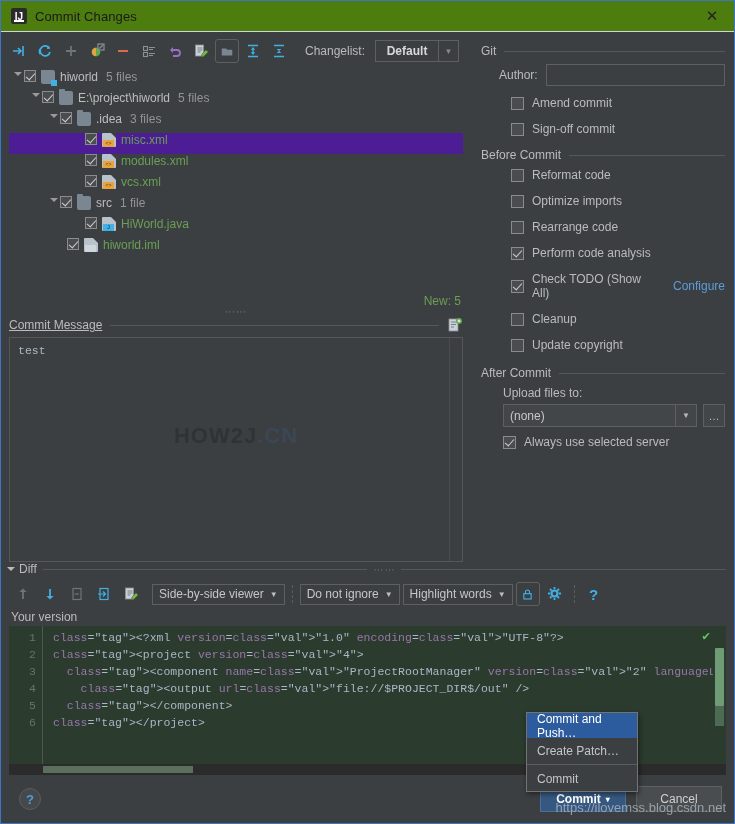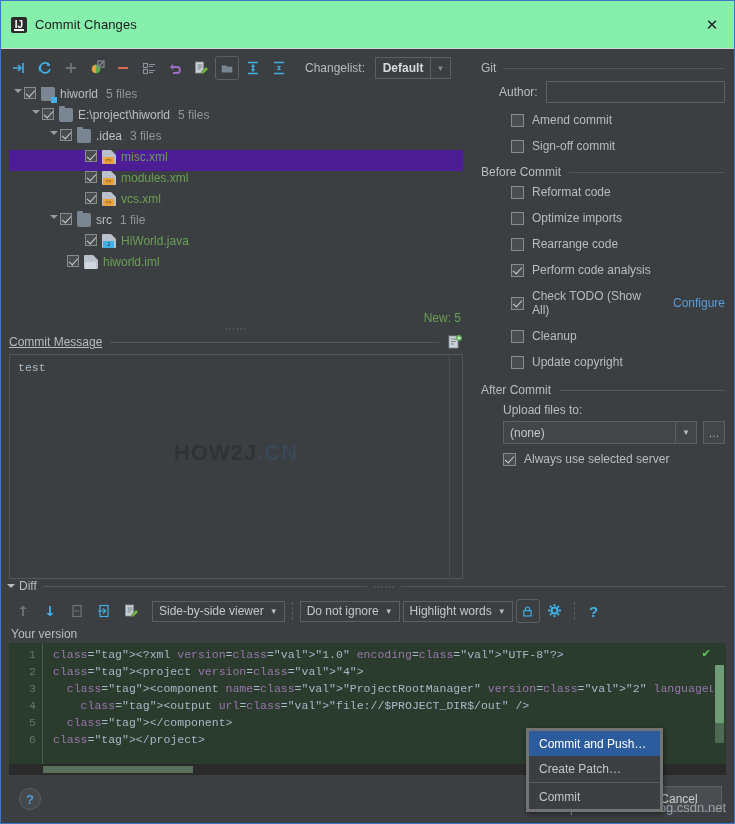"IJ" .titlebar { background: #86efac -> #4d7c0f; height: 48px -> 31px }
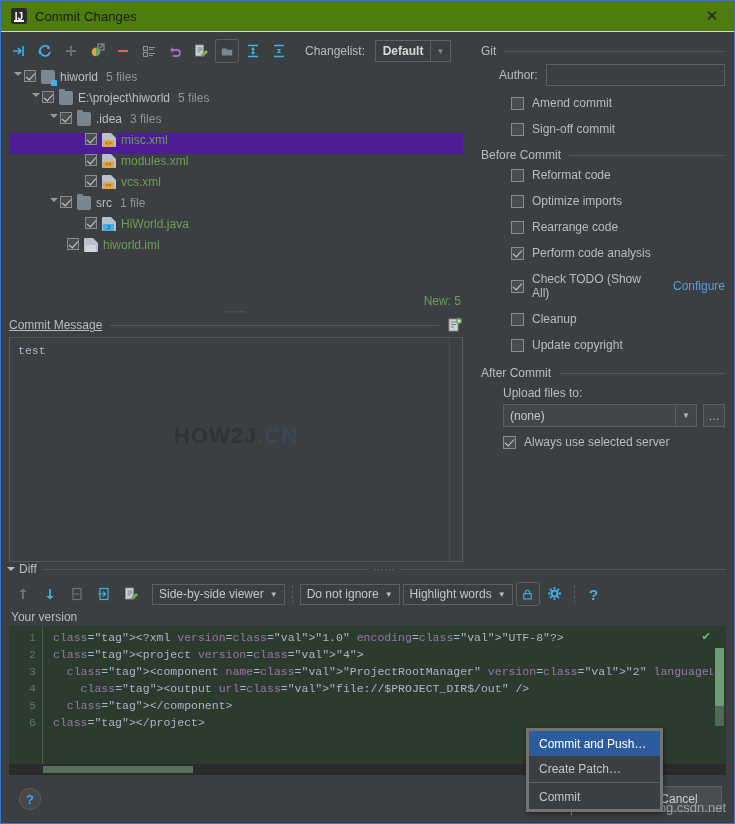"Default" .changelist-combo { width: 76px -> 84px }
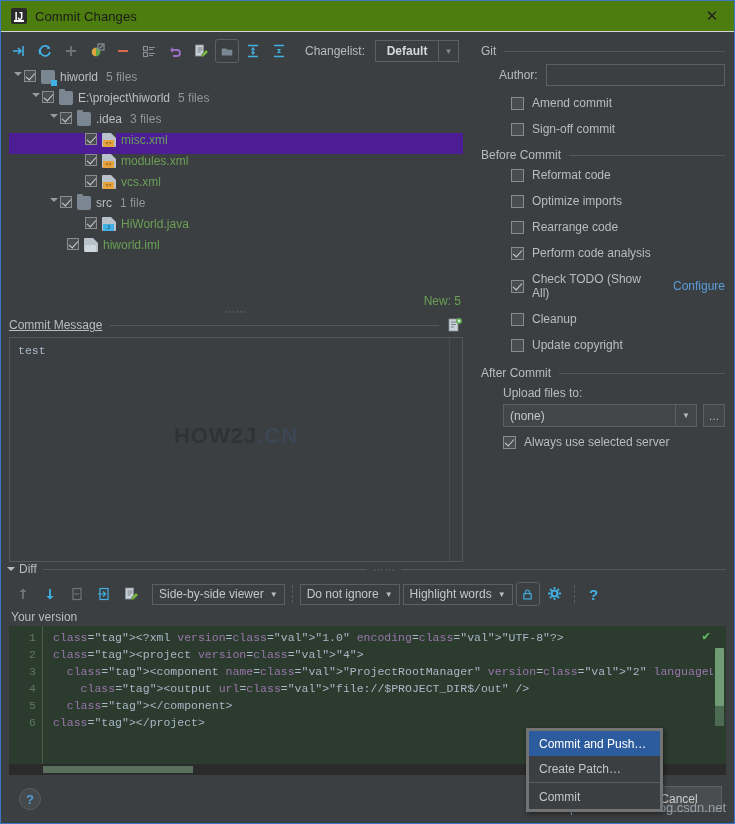"Commit and Push…" .popup { border: 3px solid #737373 -> 1px solid #737373; margin-top: 16px -> none; width: 137px -> 112px }
